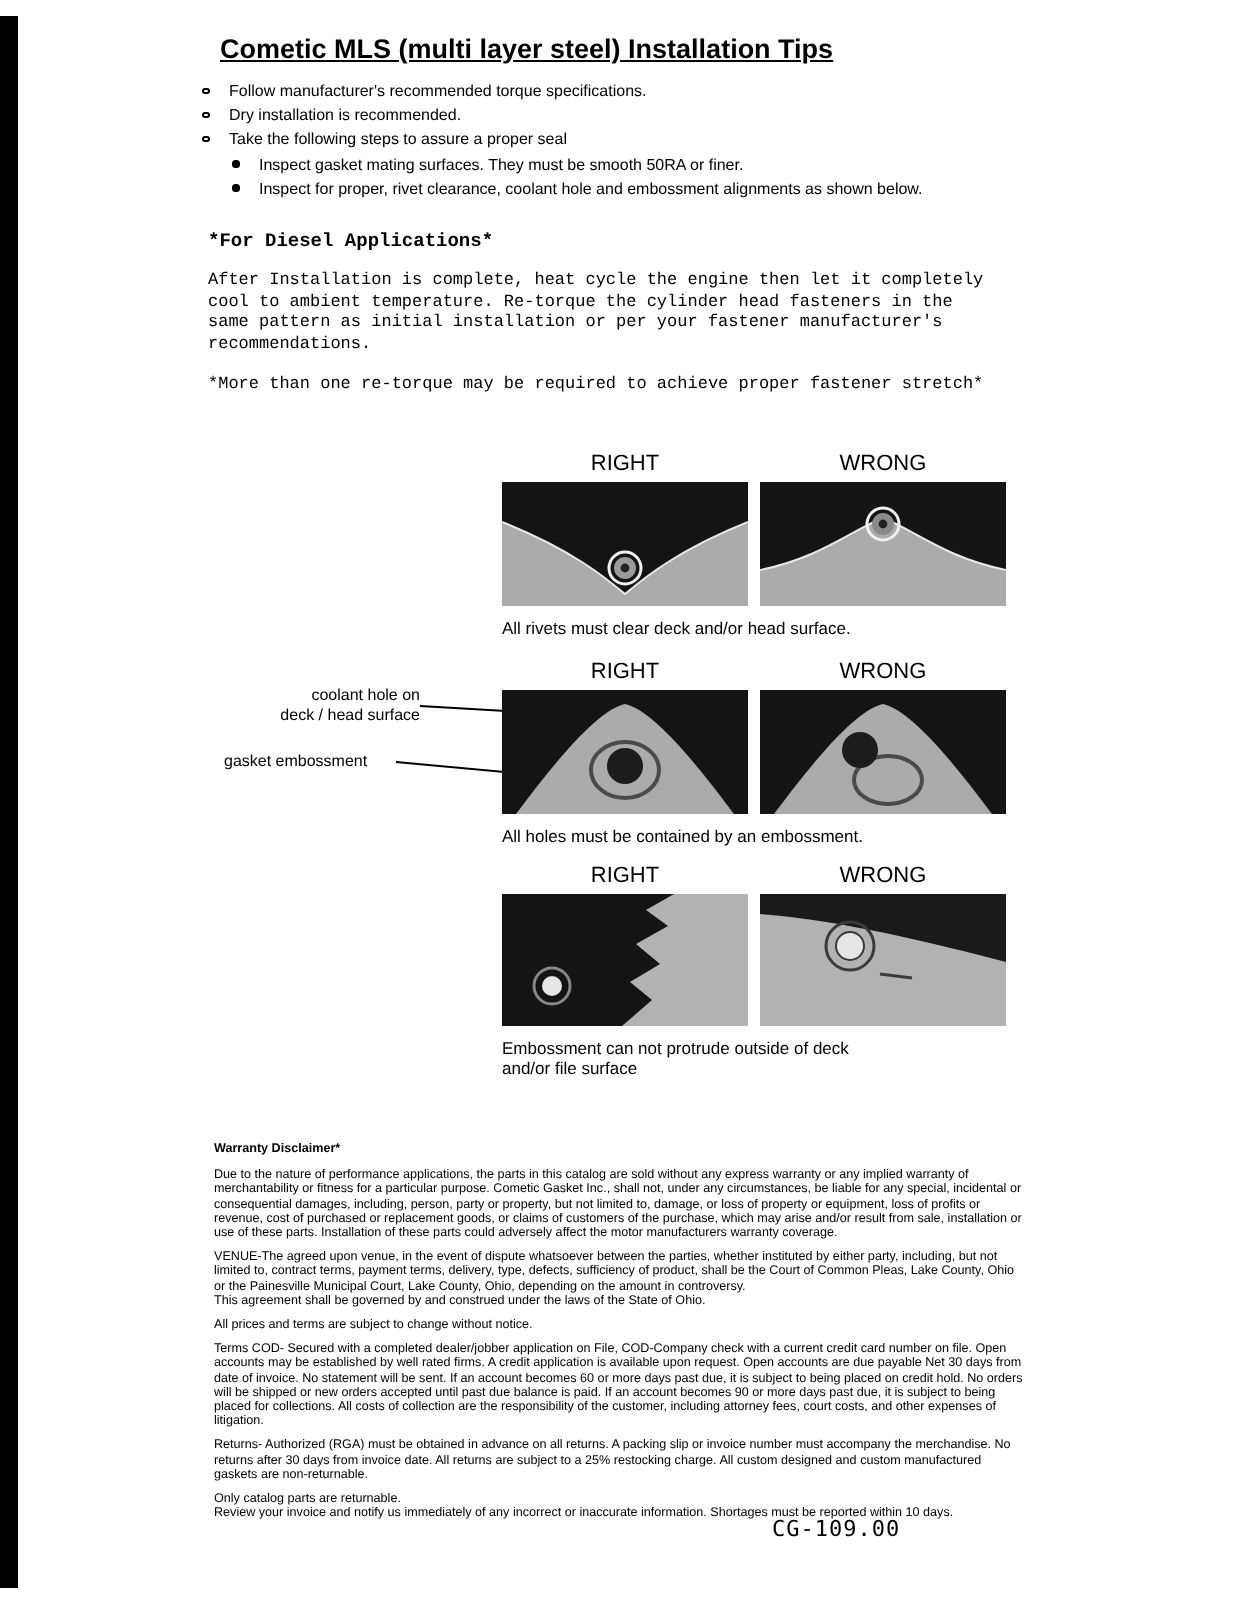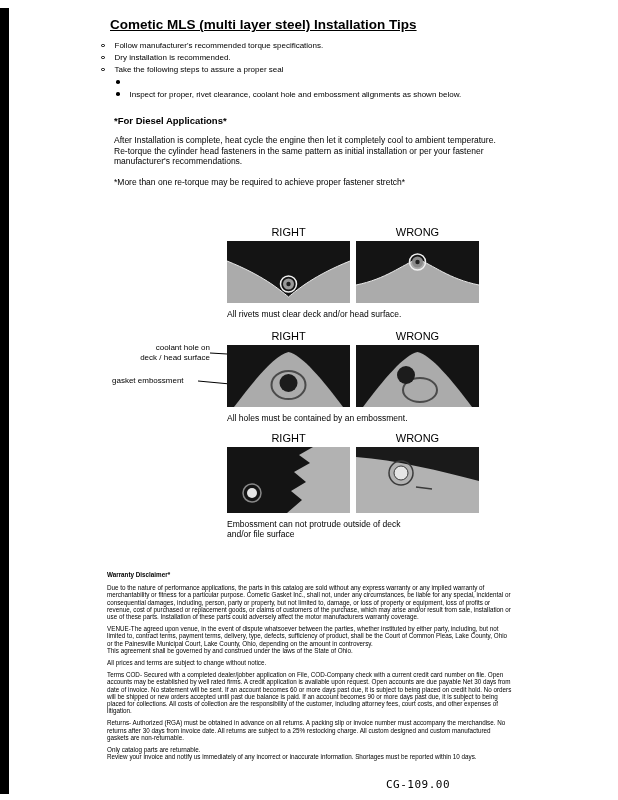"Inspect gasket mating surfaces. They" span { html: none -> <span>Inspect gasket mating surfaces. They must be smooth 50RA or finer.</span> }
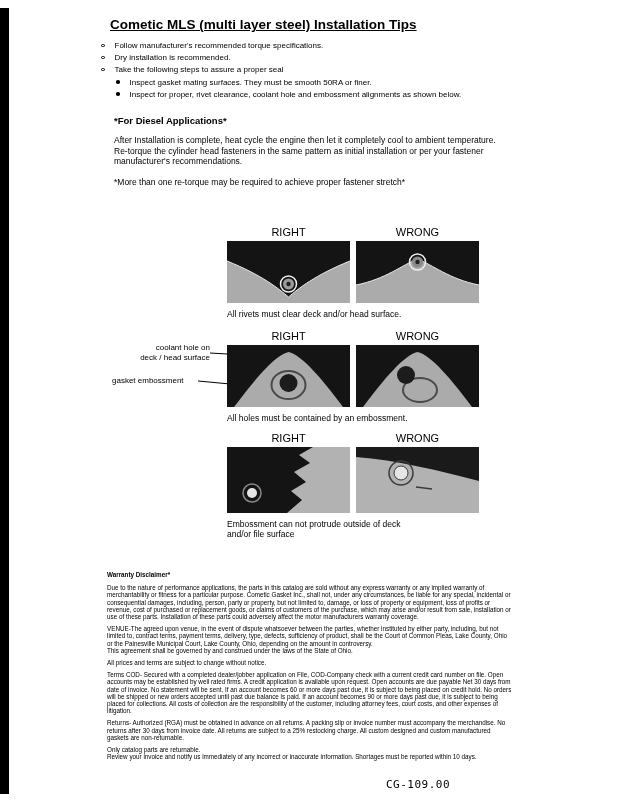"*For Diesel Applications*" .diesel { font-family: none -> Liberation Mono, monospace; left: 114px -> 104px }
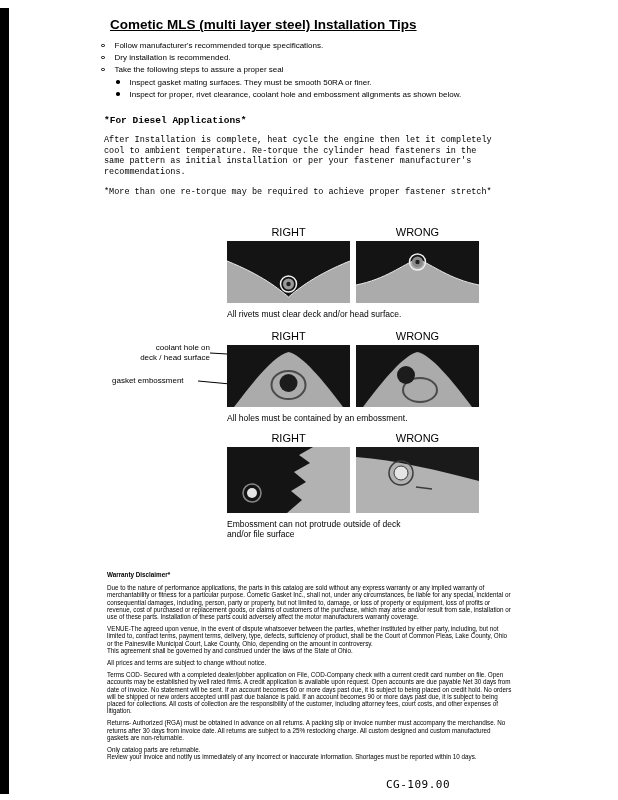"RIGHT" .diag-row { left: 227px -> 251px }
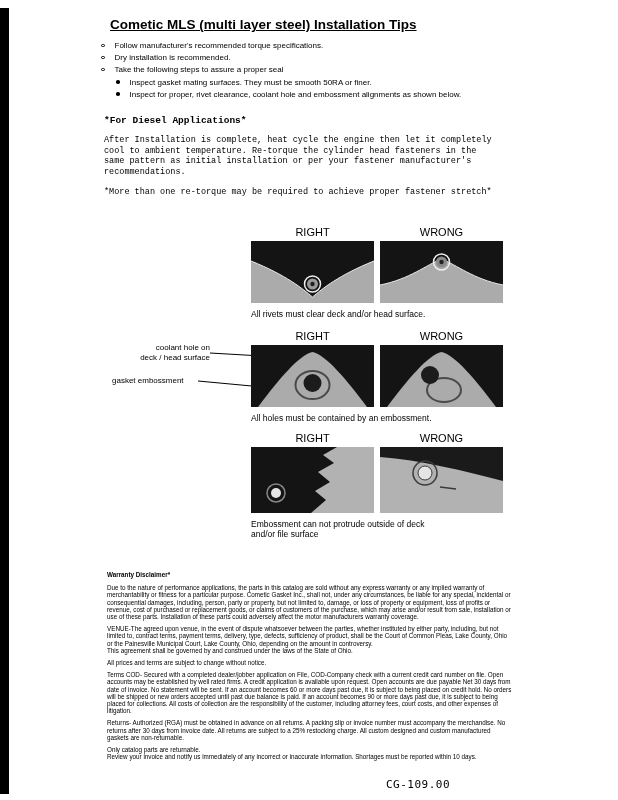"CG-109.00" .footer { top: 778px -> 758px }
